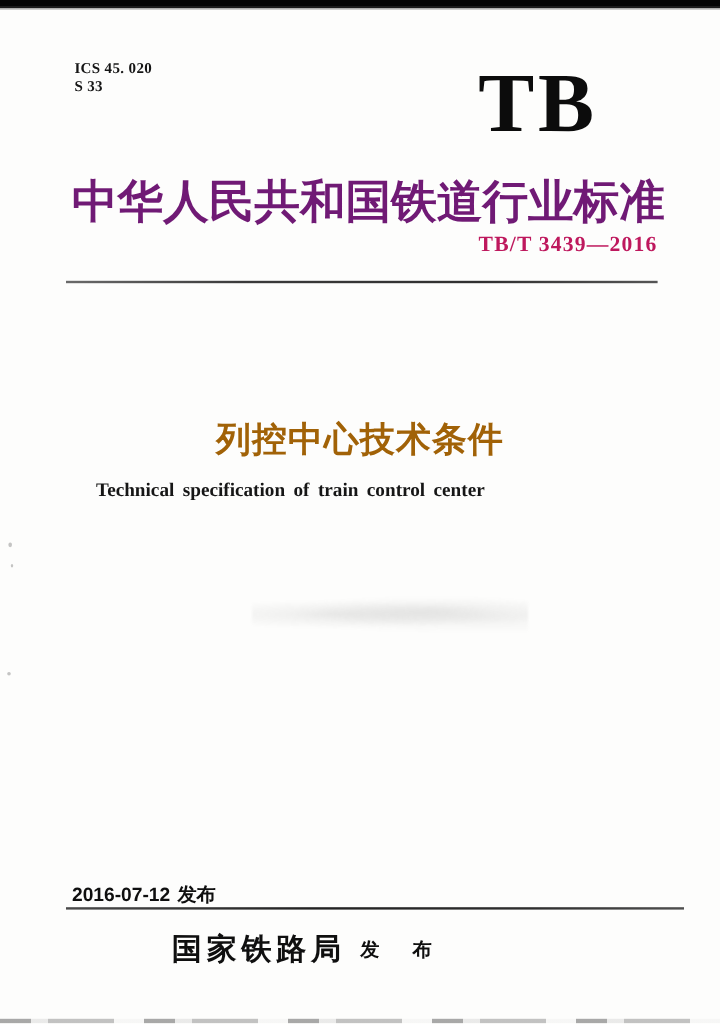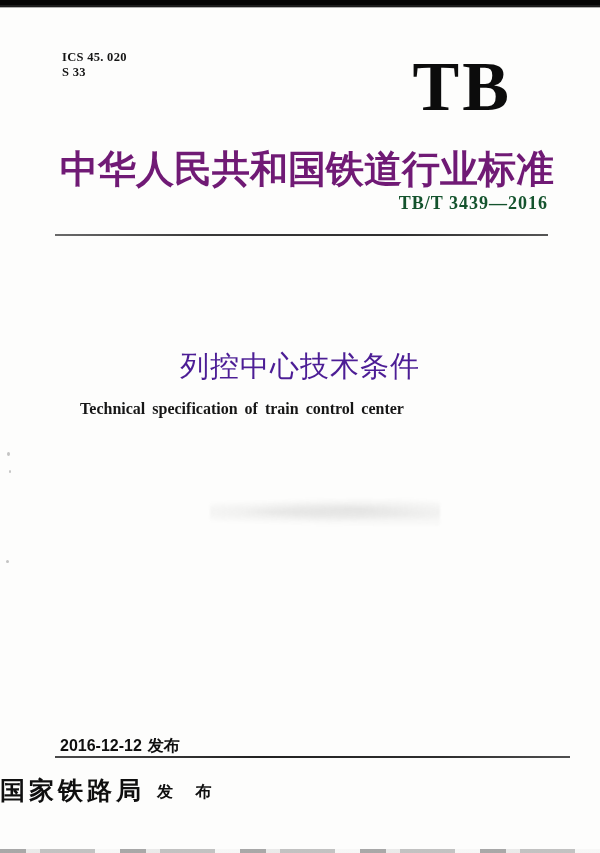"TB" .tb-logo { right: 88px -> 102px }
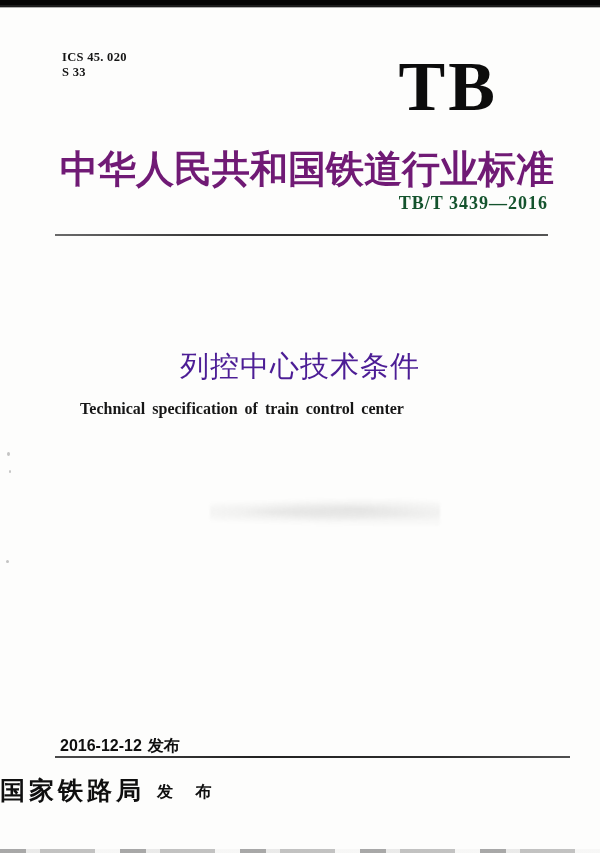"TB/T 3439—2016" .standard-number { color: #14532d -> #be185d }
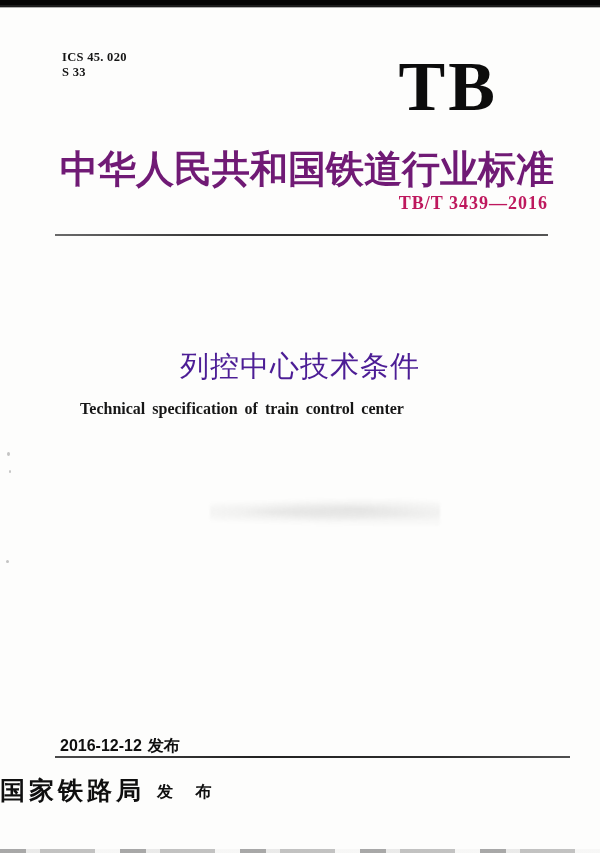"列控中心技术条件" .doc-title-zh { color: #4c1d95 -> #a16207; font-weight: normal -> bold }
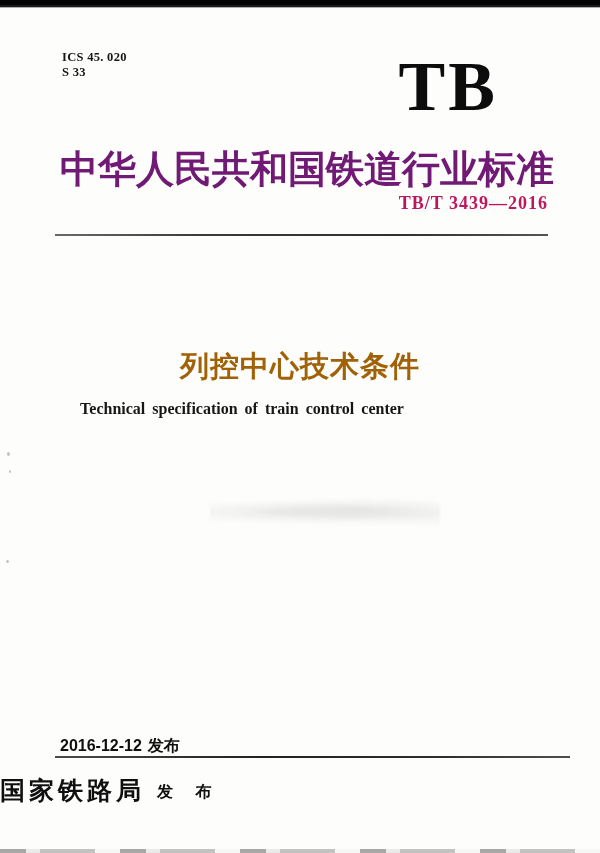"2016-12-12" span { text: 2016-12-12 -> 2016-07-12 }
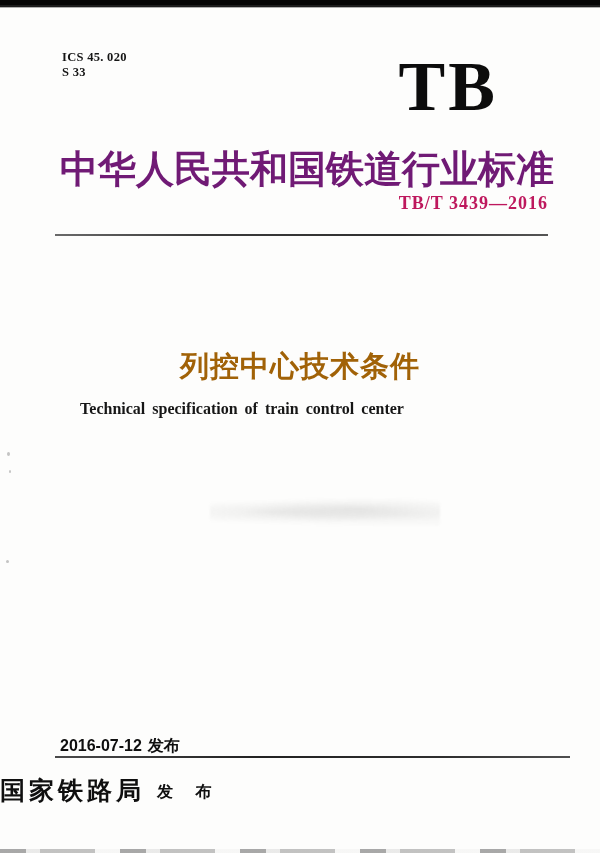"国家铁路局 发 布" .publisher-row { font-family: Liberation Sans, sans-serif -> Liberation Mono, monospace; text-align: left -> center }
